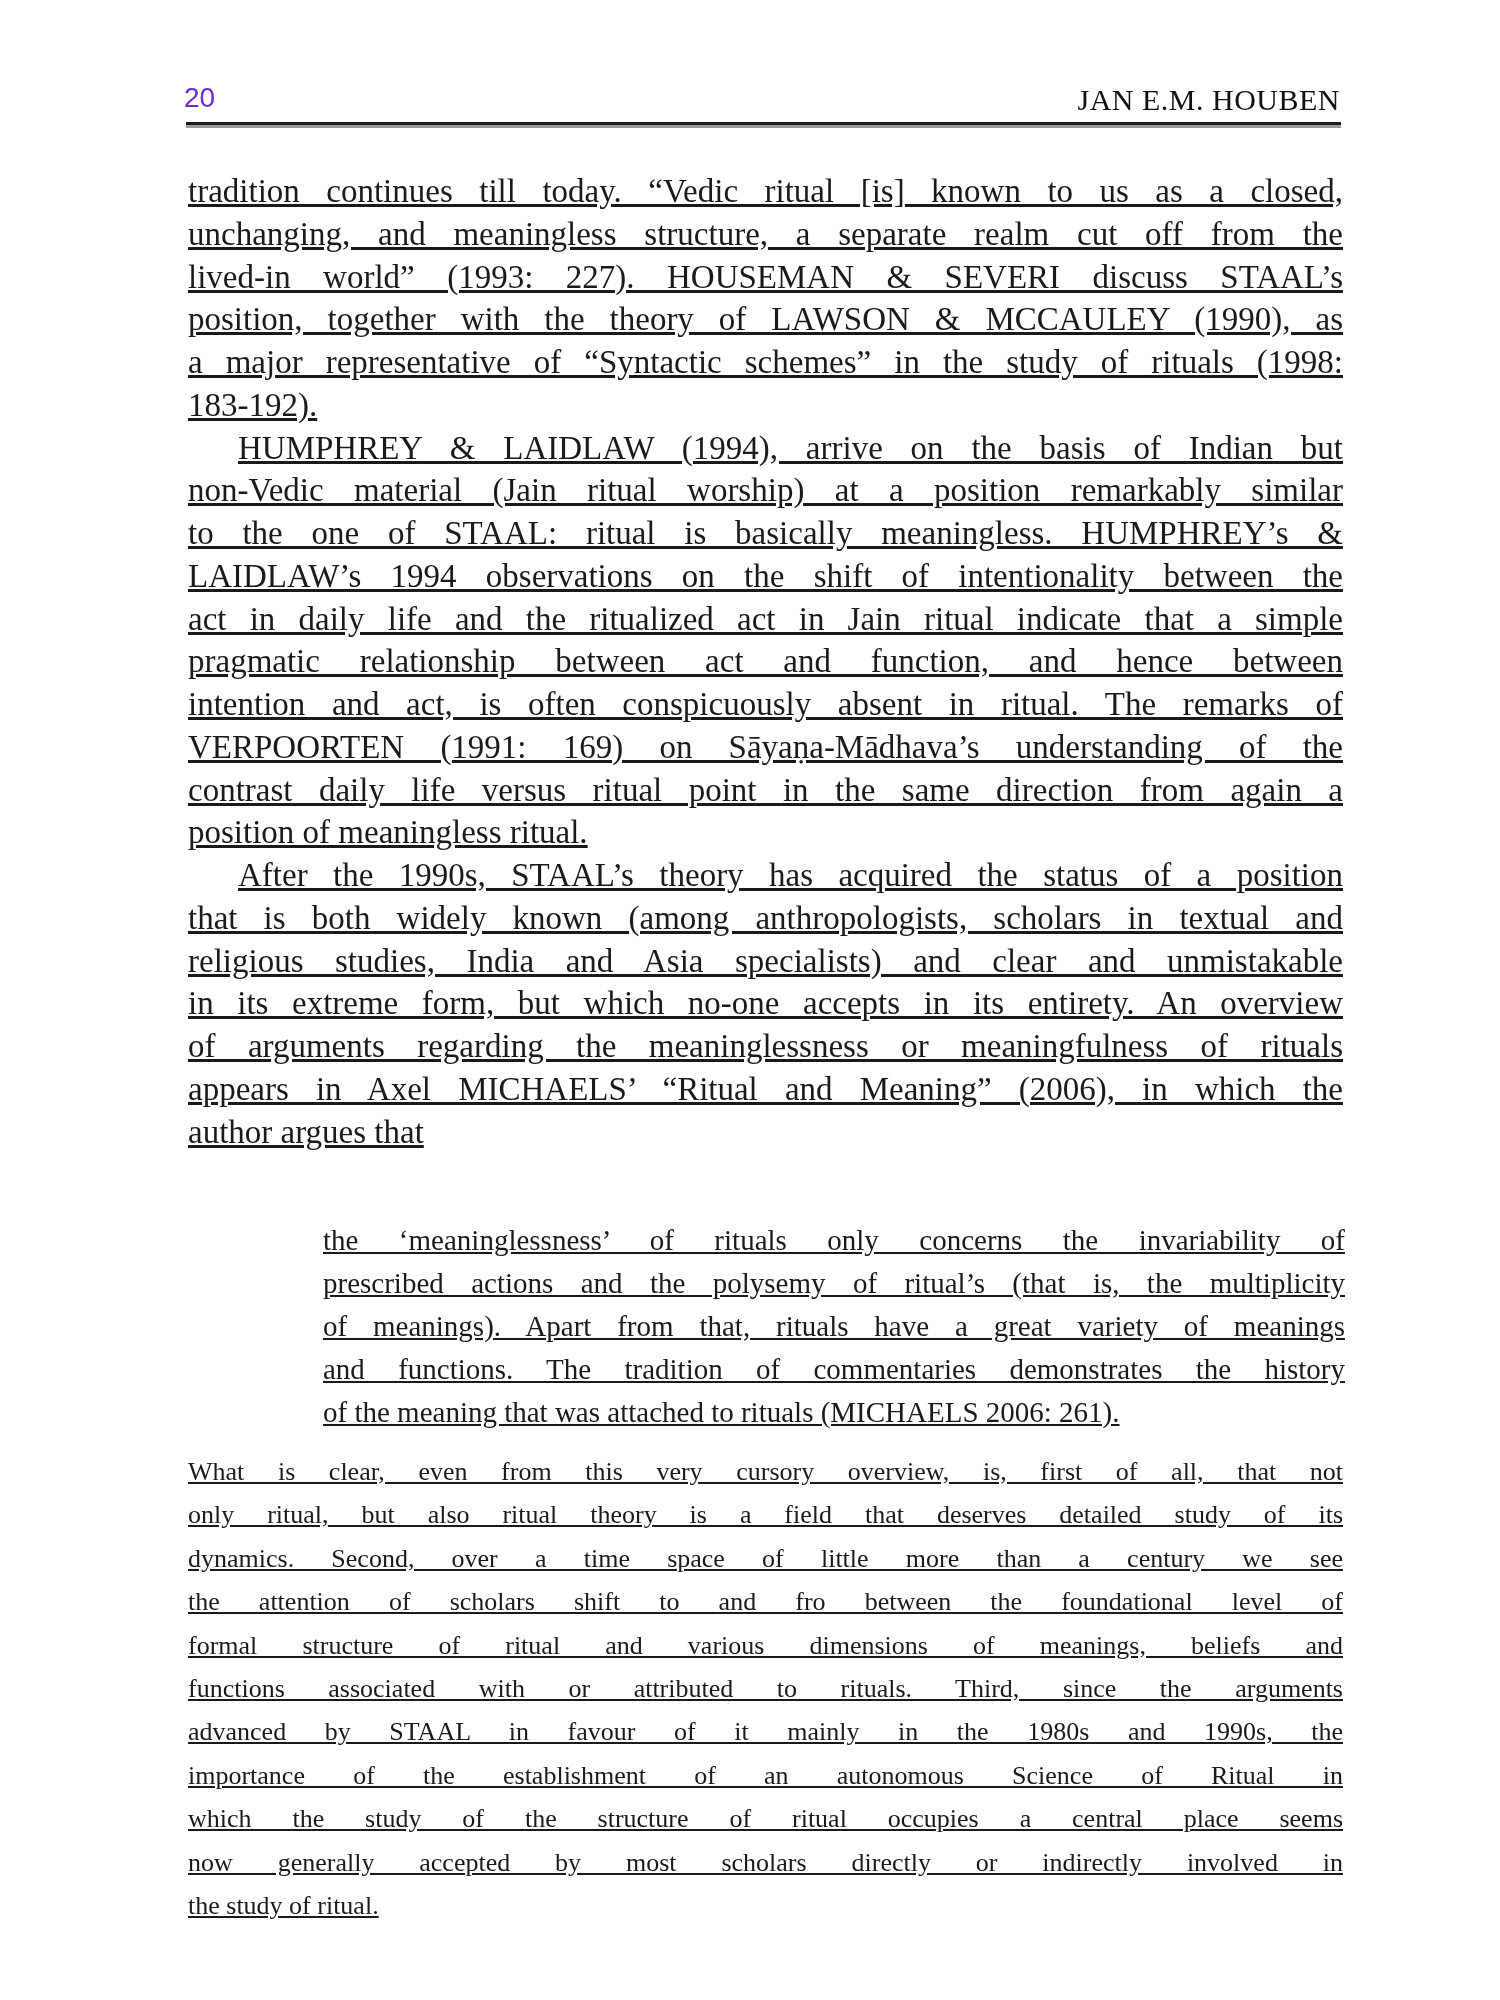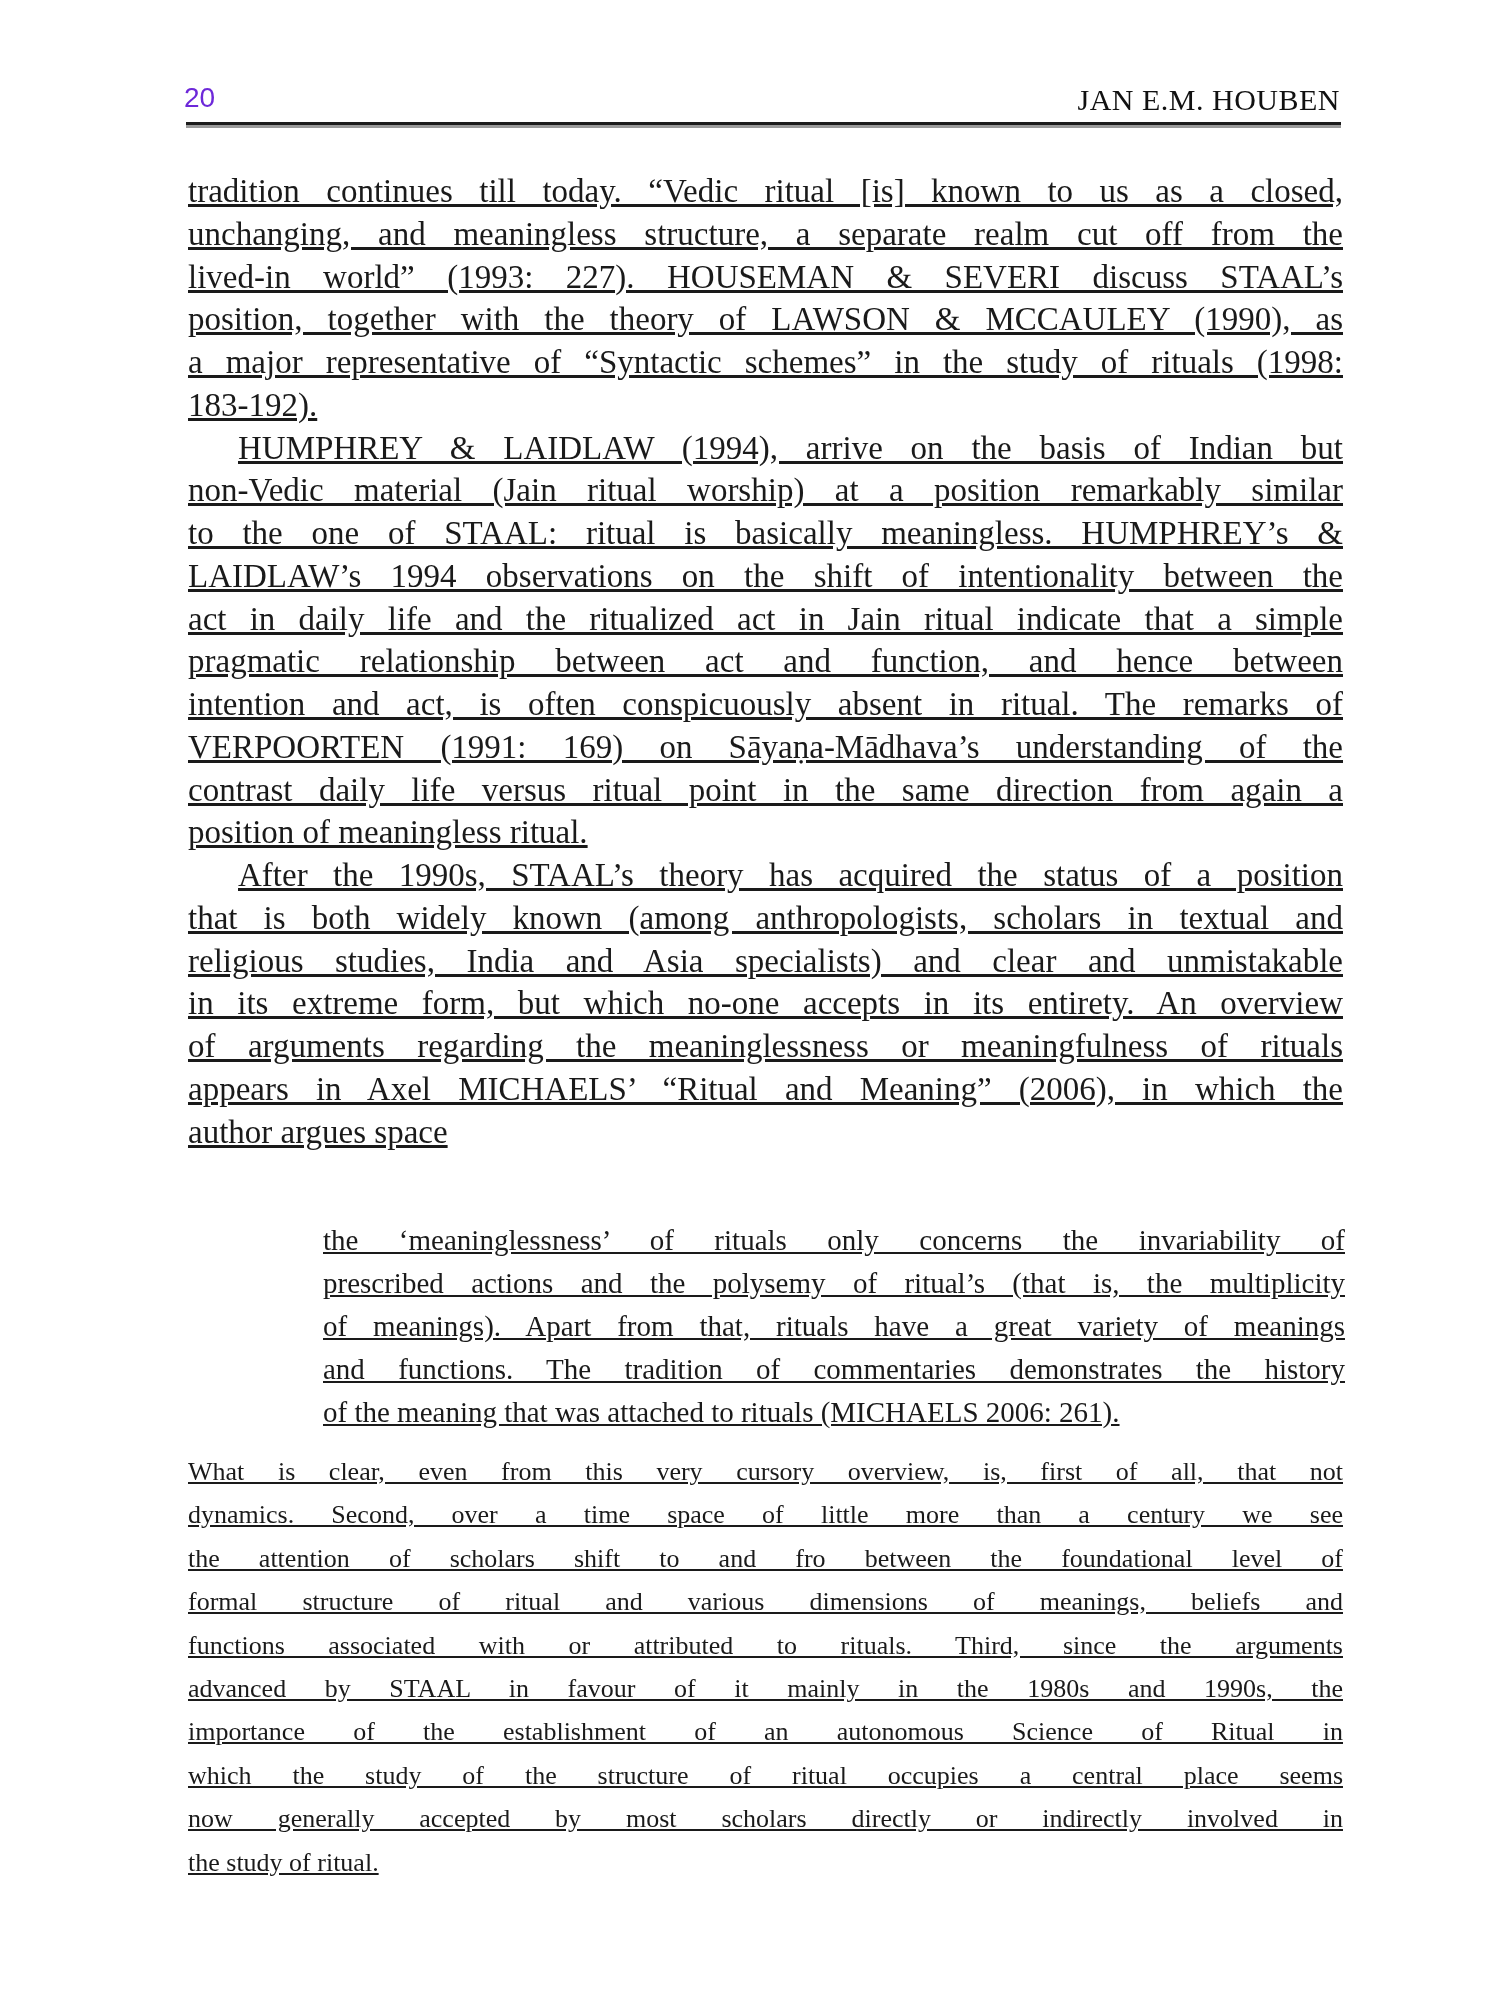"author argues space" div.line { text: space -> that }
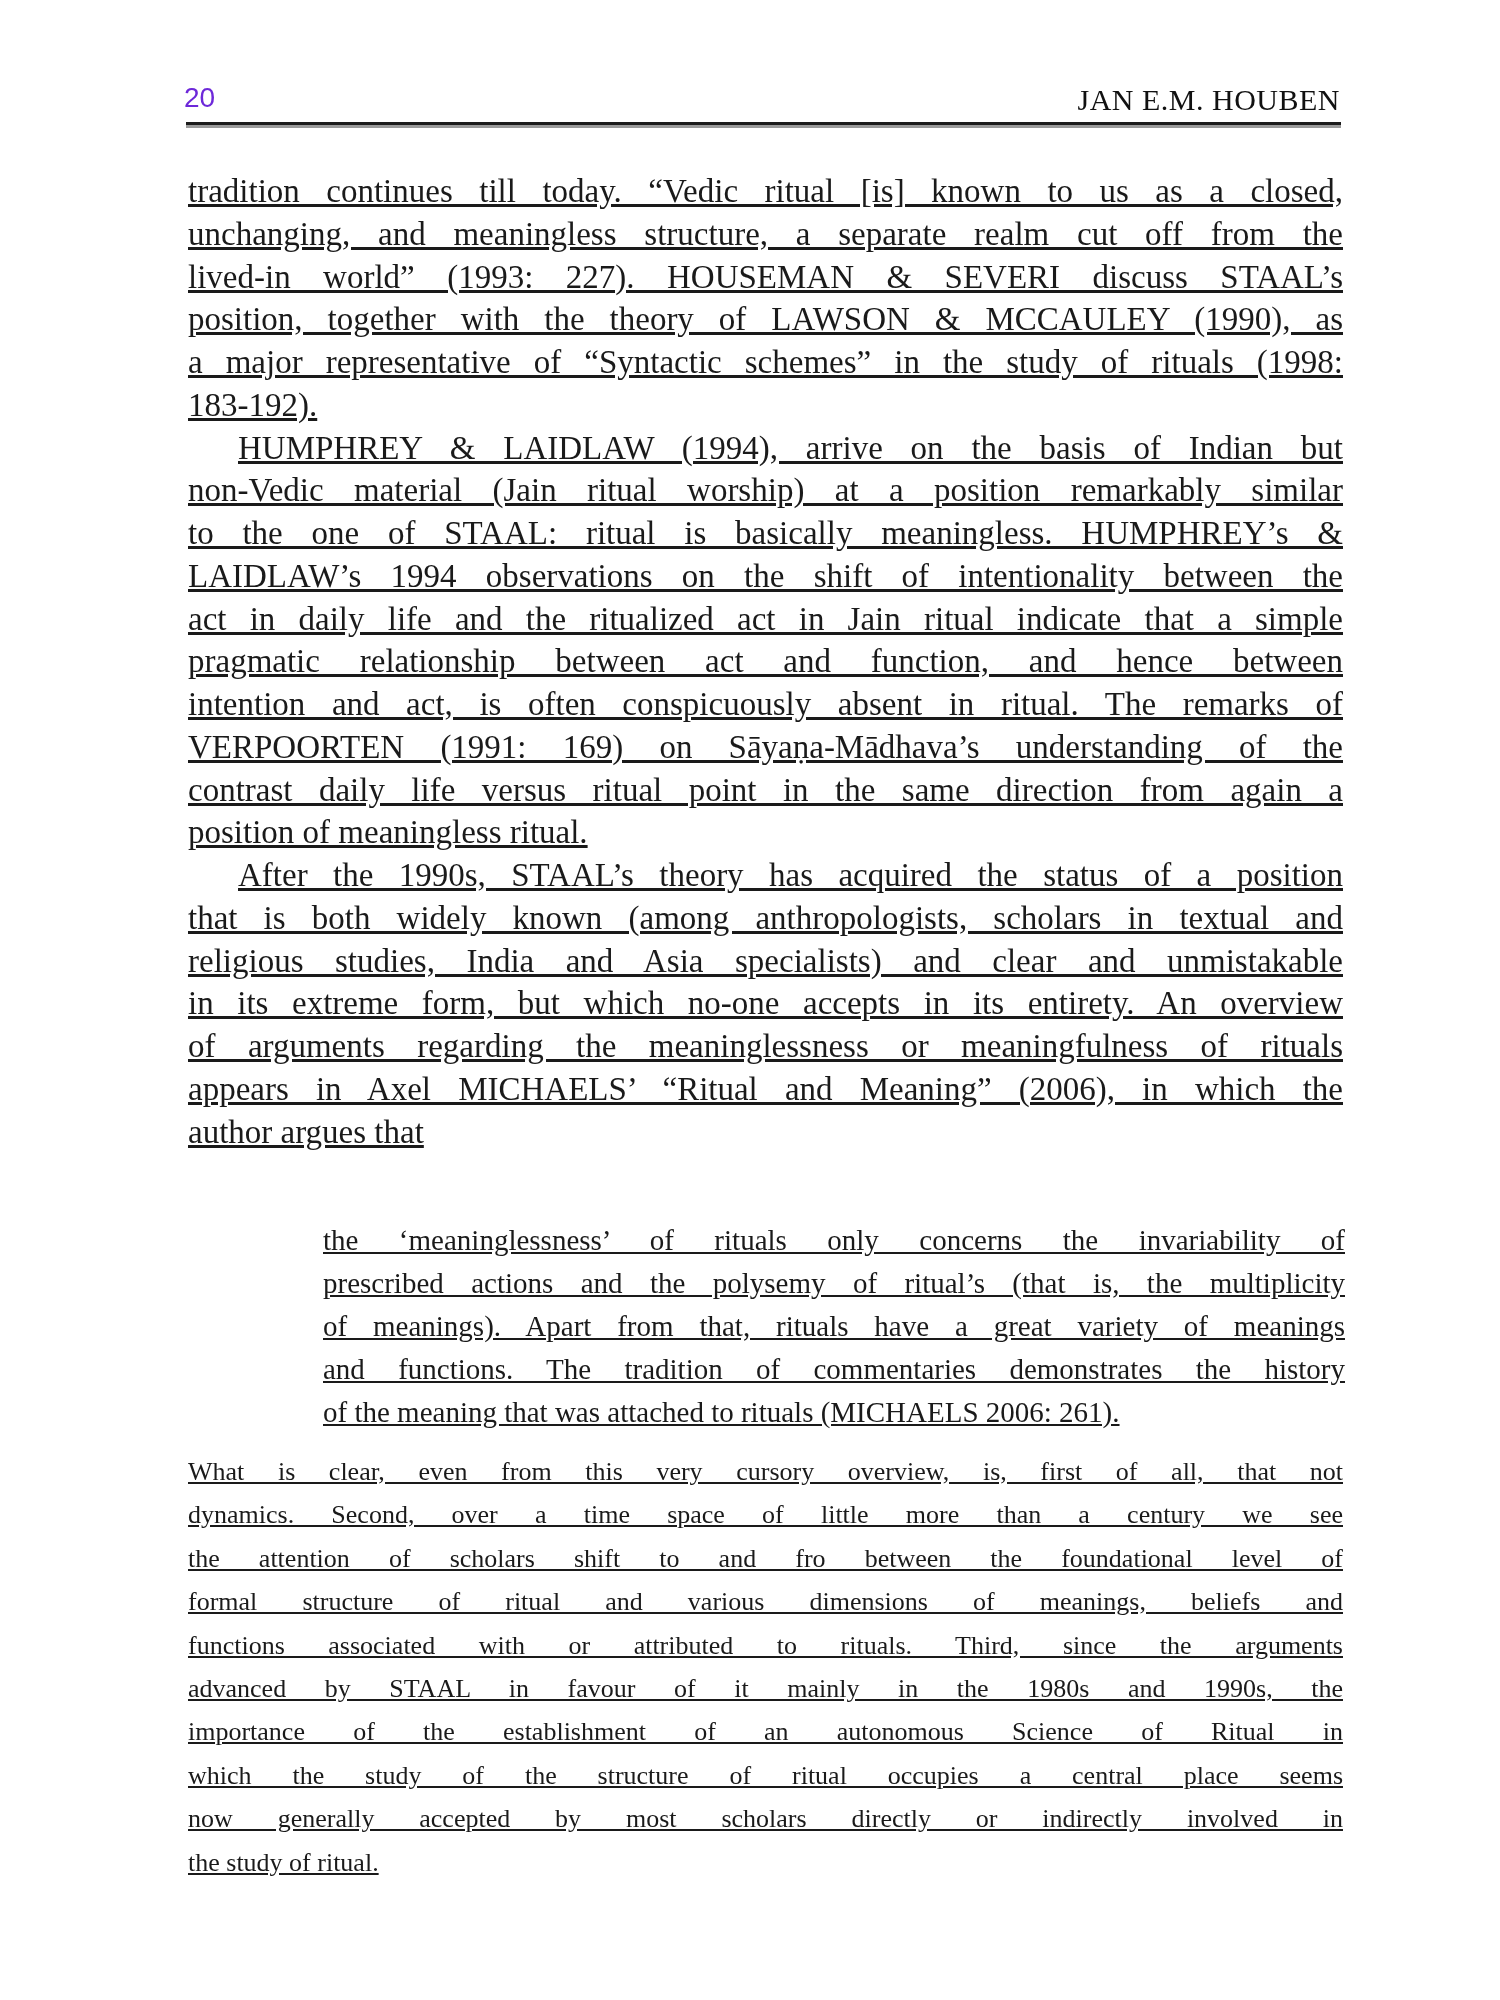"only ritual, but also ritual" div.line { html: none -> <div>only ritual, but also ritual theory is a field that deserves detailed study of its</div> }
